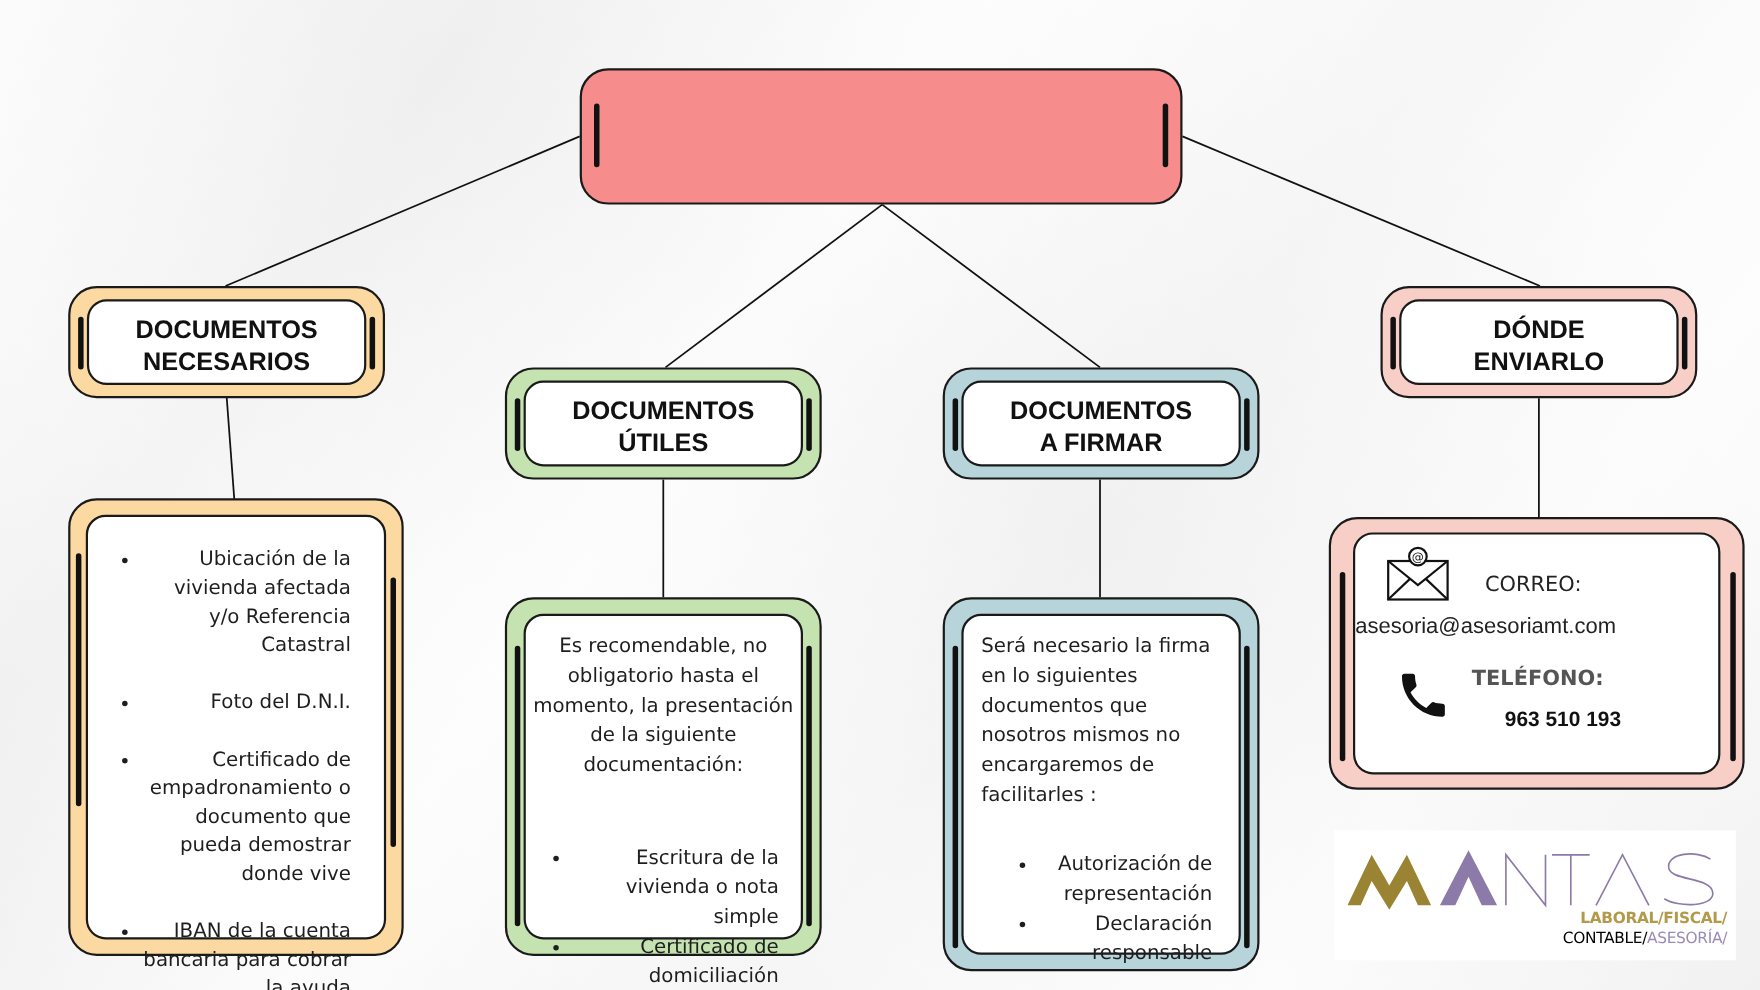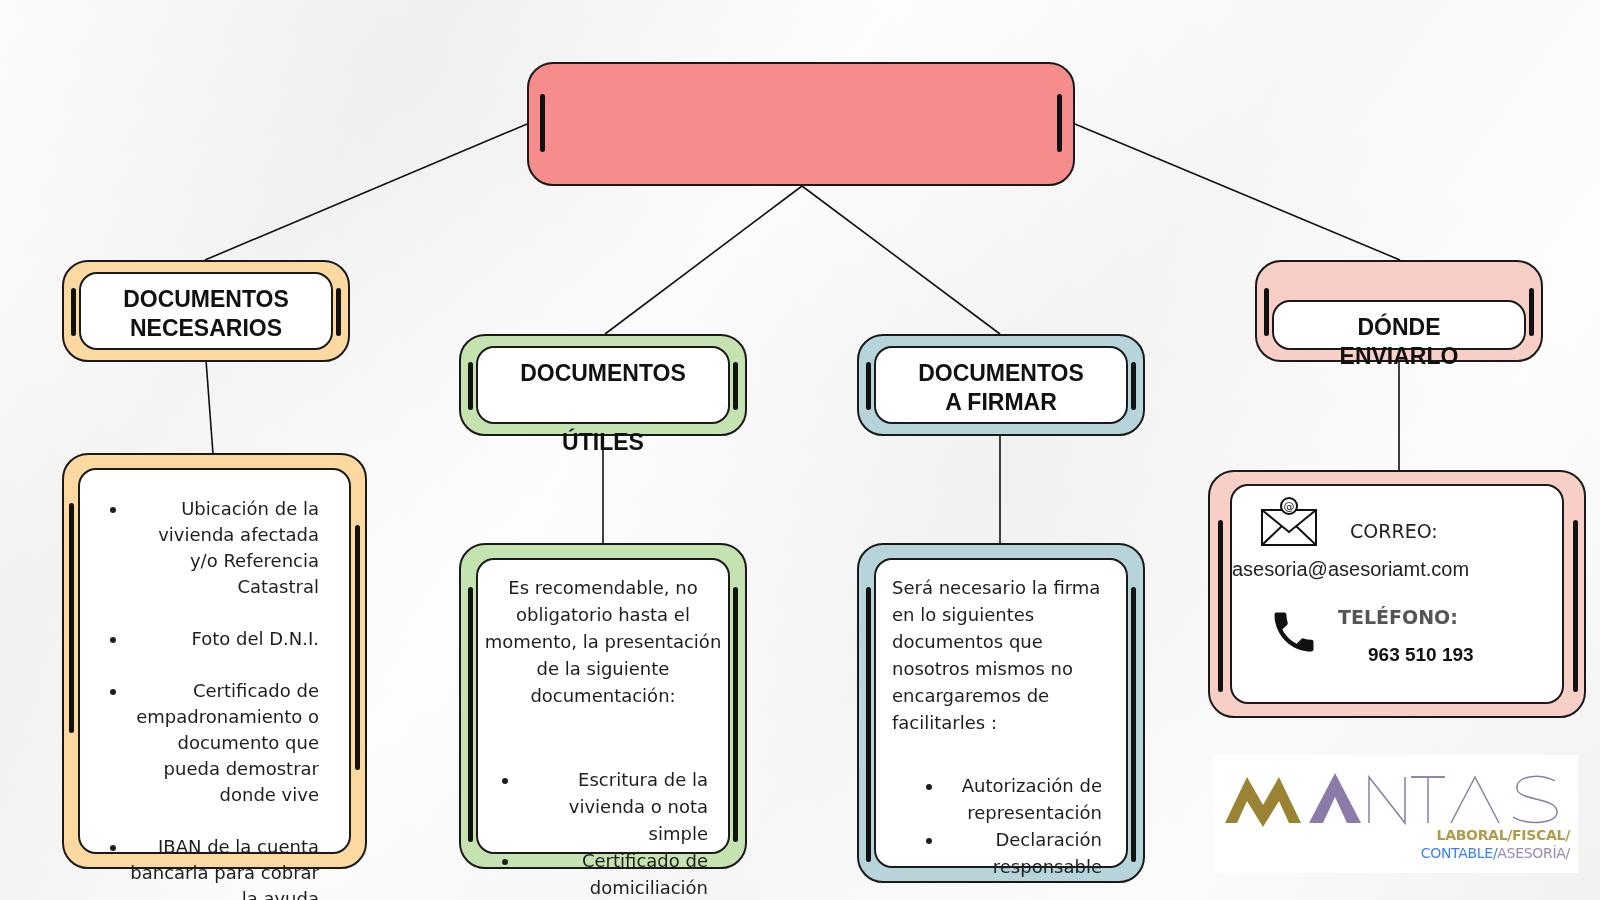"DÓNDE" div.inner { margin-top: 28px -> none }
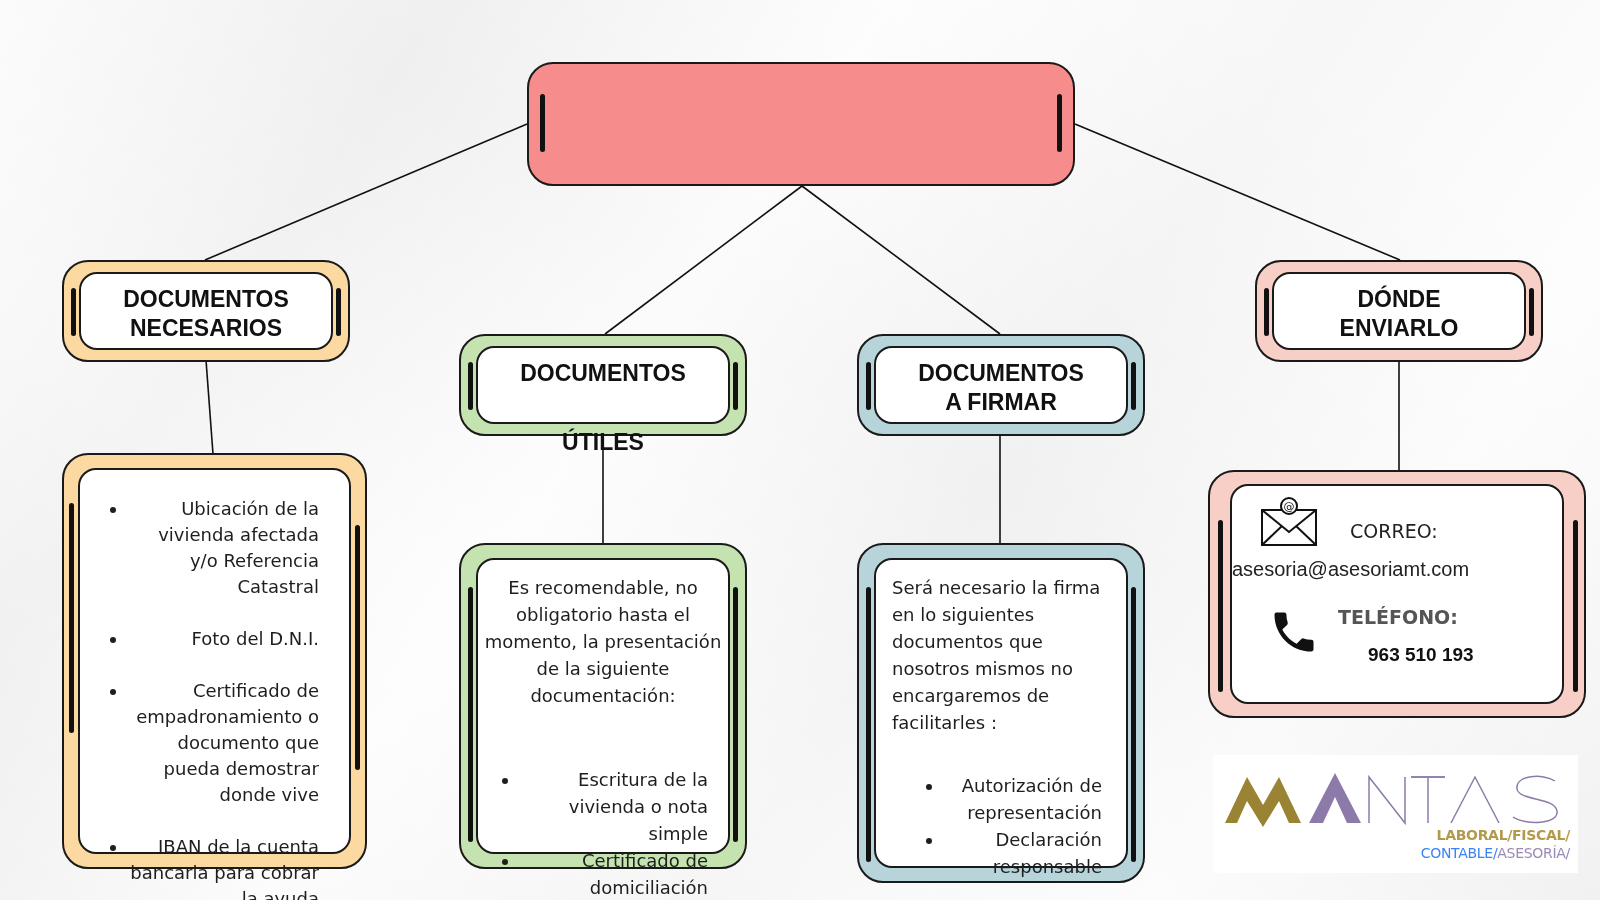"ÚTILES" div.title-text { margin-top: 40px -> none }
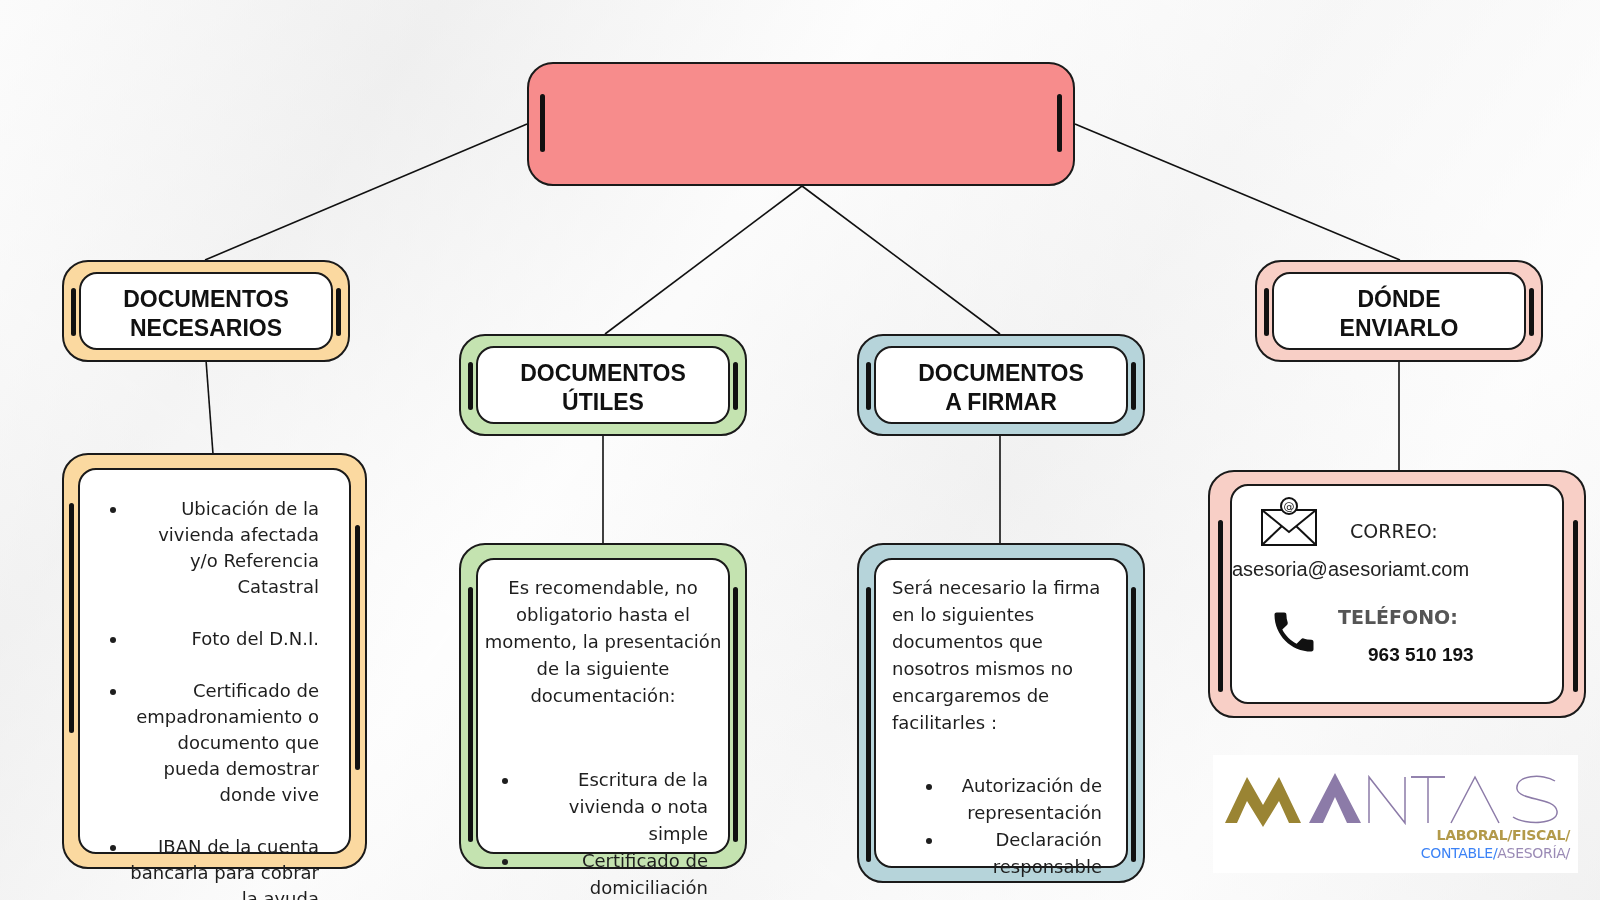"CONTABLE/" span { color: #3b82f6 -> #000000 }
